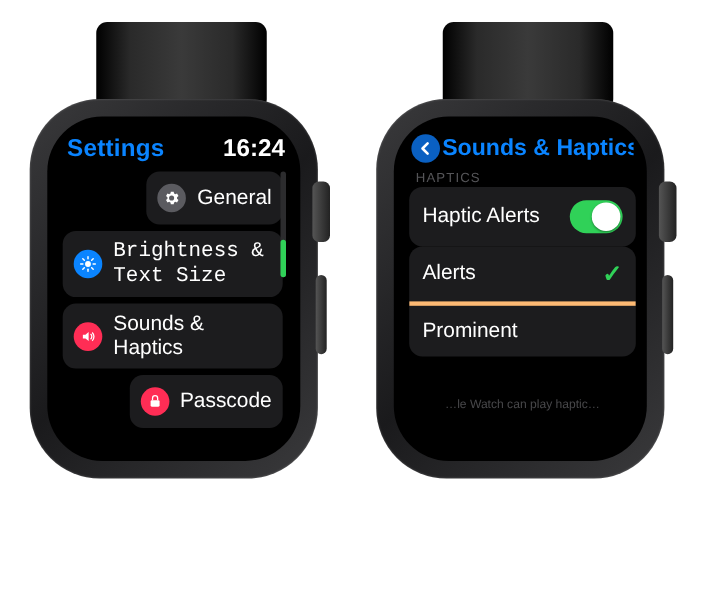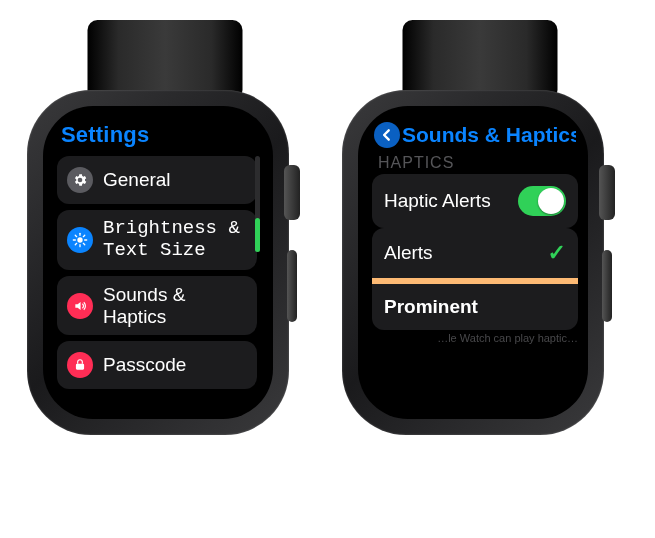"16:24" div.clock { html: none -> <div>16:24</div> }
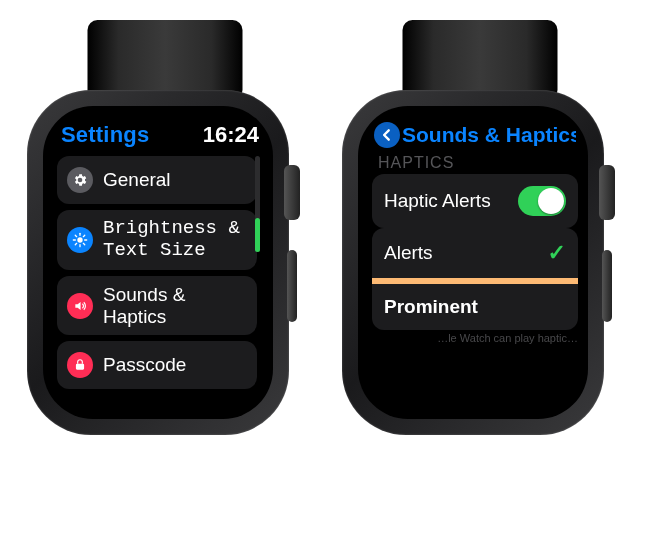"HAPTICS" .section-label { font-size: 16px -> 12px }
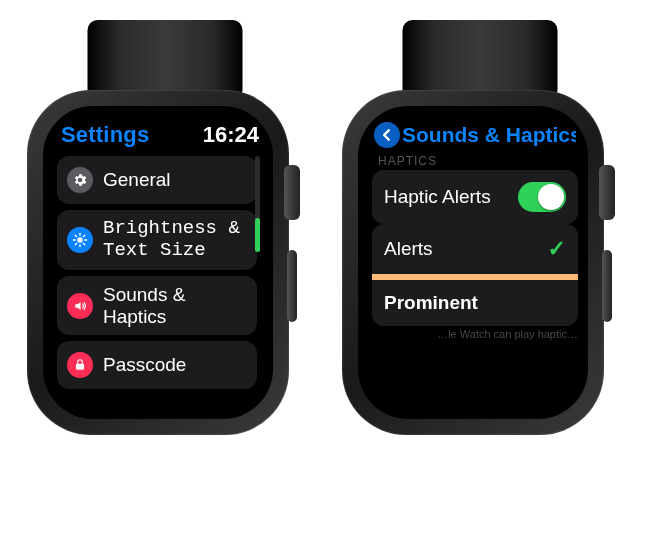"General" .list { align-items: none -> flex-end }
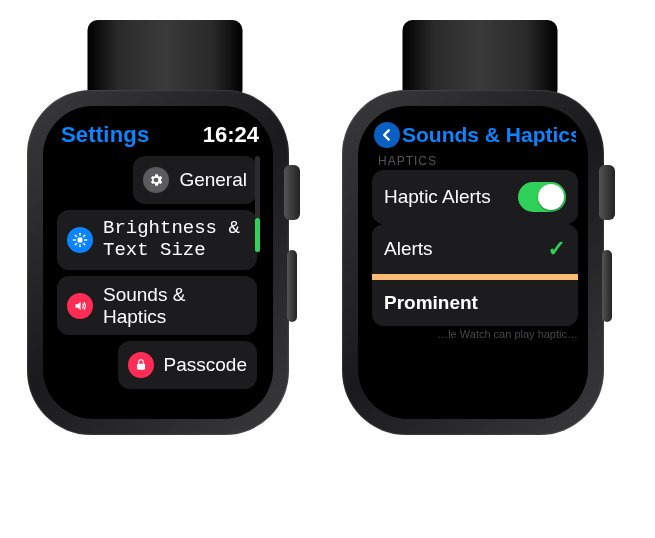"Prominent" .rrow + .rrow { border-top: 6px solid #fdba74 -> 4px solid #fdba74; font-weight: bold -> none }
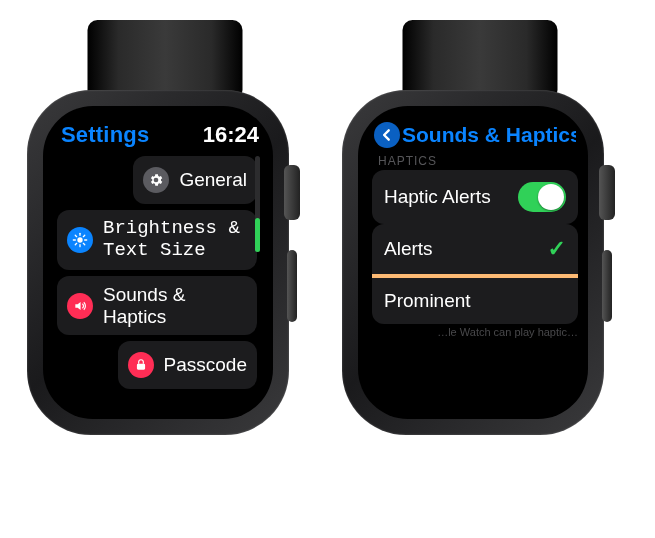"…le Watch can play haptic…" .foot-note { margin-top: none -> 36px; text-align: right -> center }
